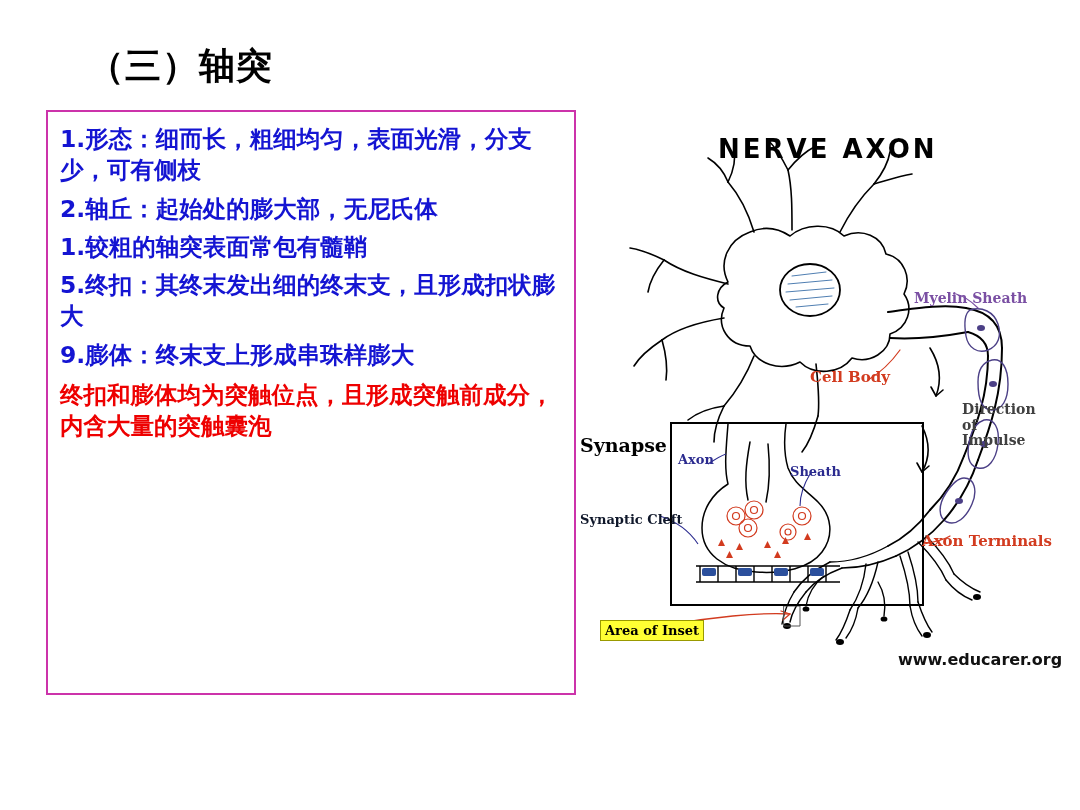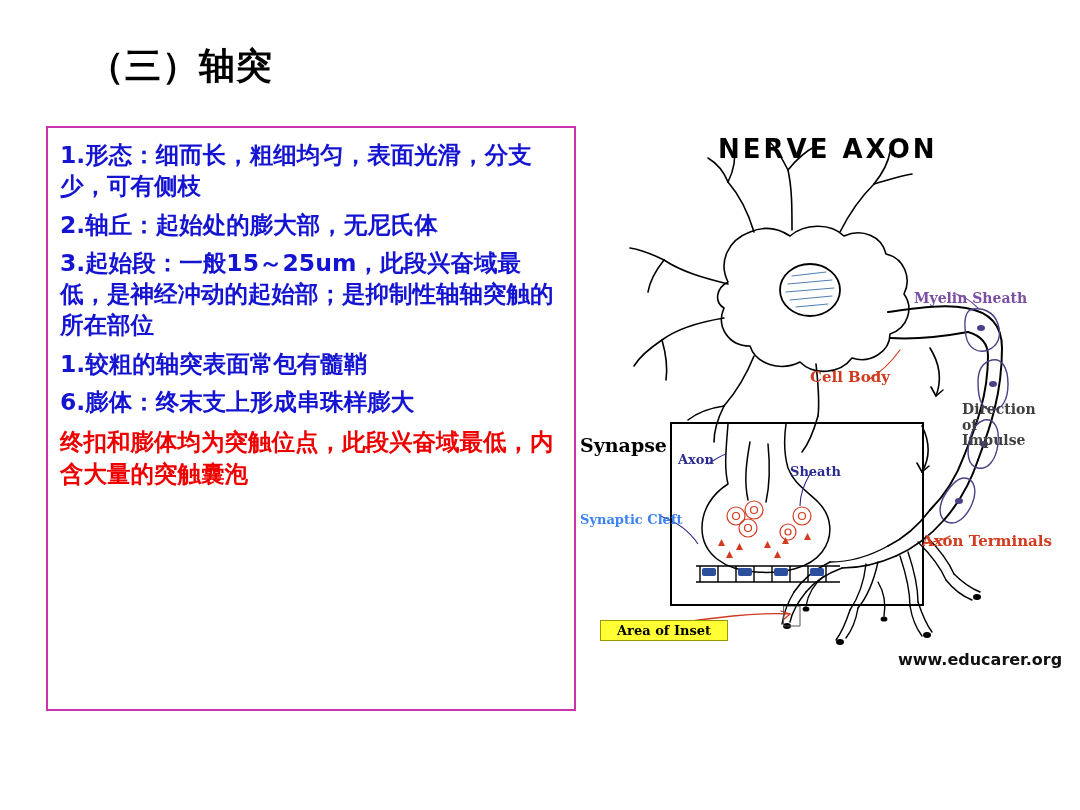"1.形态：细而长，粗细均匀，表面光滑，分支少，可有侧枝" #text-box { margin-top: 16px -> none }
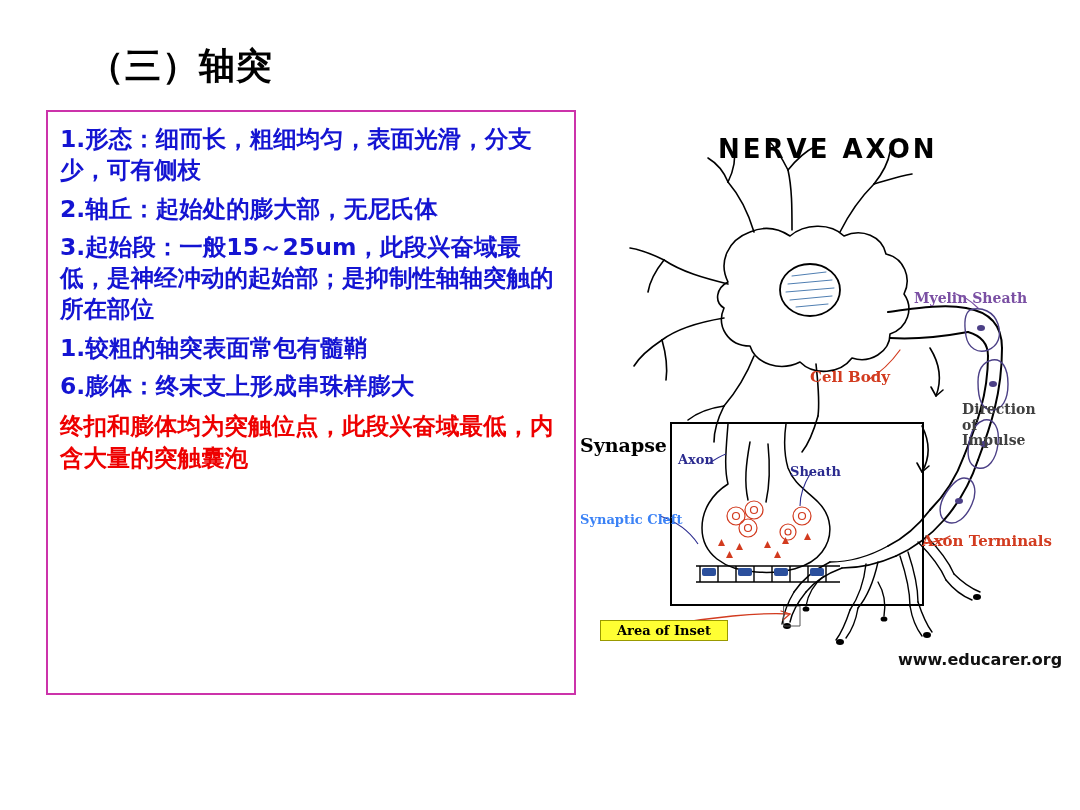"3.起始段：一般15～25um，此段兴奋域最低，是神经冲动的起始部；是抑制性轴轴" p.bullet { html: <p>3.起始段：一般15～25um，此段兴奋域最低，是神经冲动的起始部；是抑制性轴轴突触的所在部位</p> -> none }
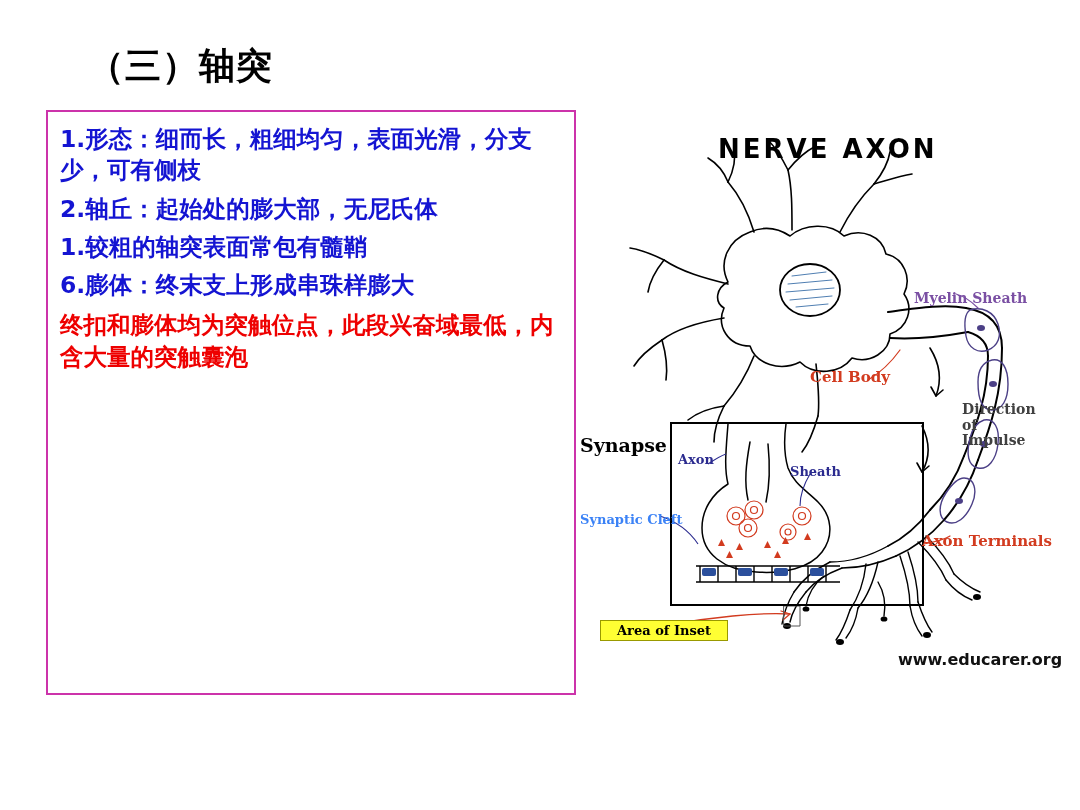"5.终扣：其终末发出细的终末支，且形成扣状膨大" p.bullet { html: none -> <p>5.终扣：其终末发出细的终末支，且形成扣状膨大</p> }
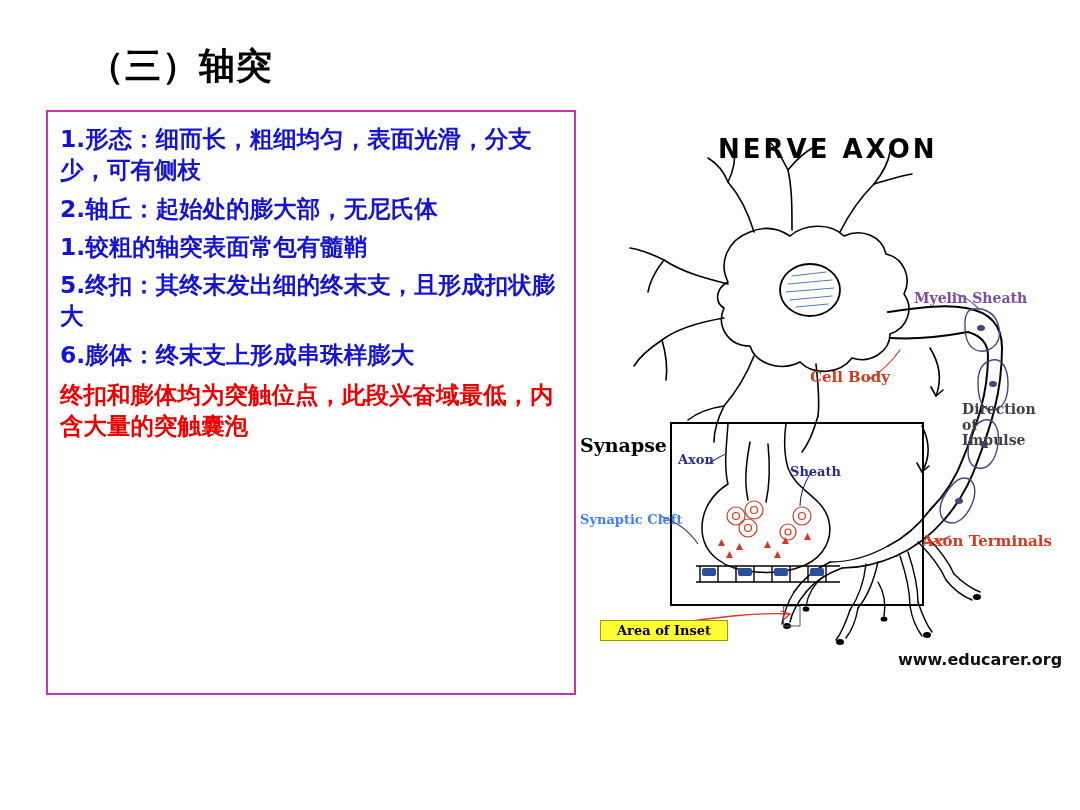"6.膨体：终末支上形成串珠样膨大" p.bullet { text: 6 -> 9 }
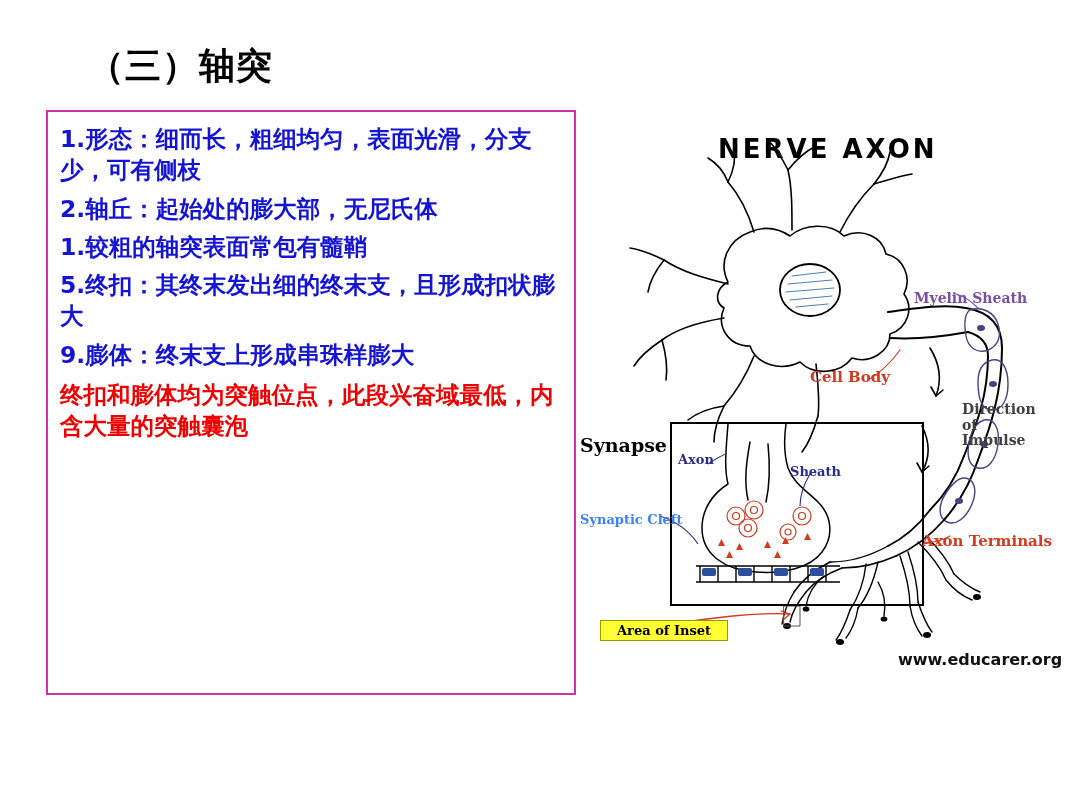"终扣和膨体均为突触位点，此段兴奋域最低，内含大量的突触囊泡" p.bullet { text: 此段兴奋域最低 -> 且形成突触前成分 }
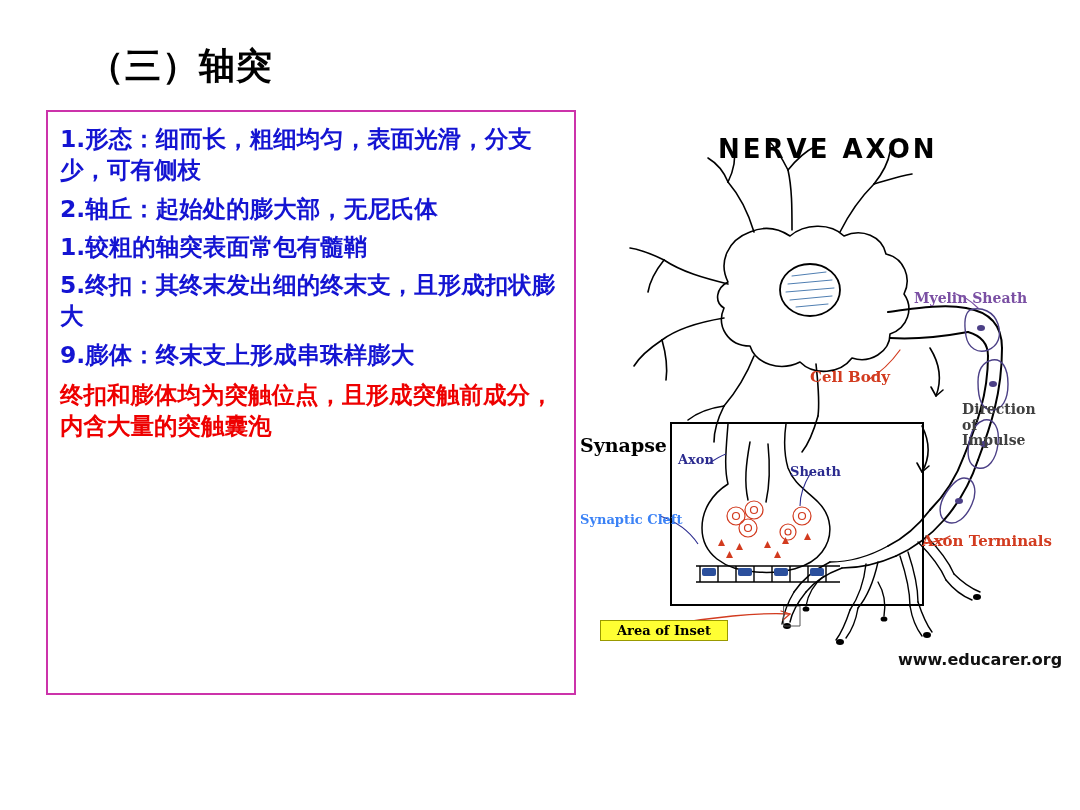"Synaptic Cleft" .lbl-cleft { color: #3b82f6 -> #0f172a }
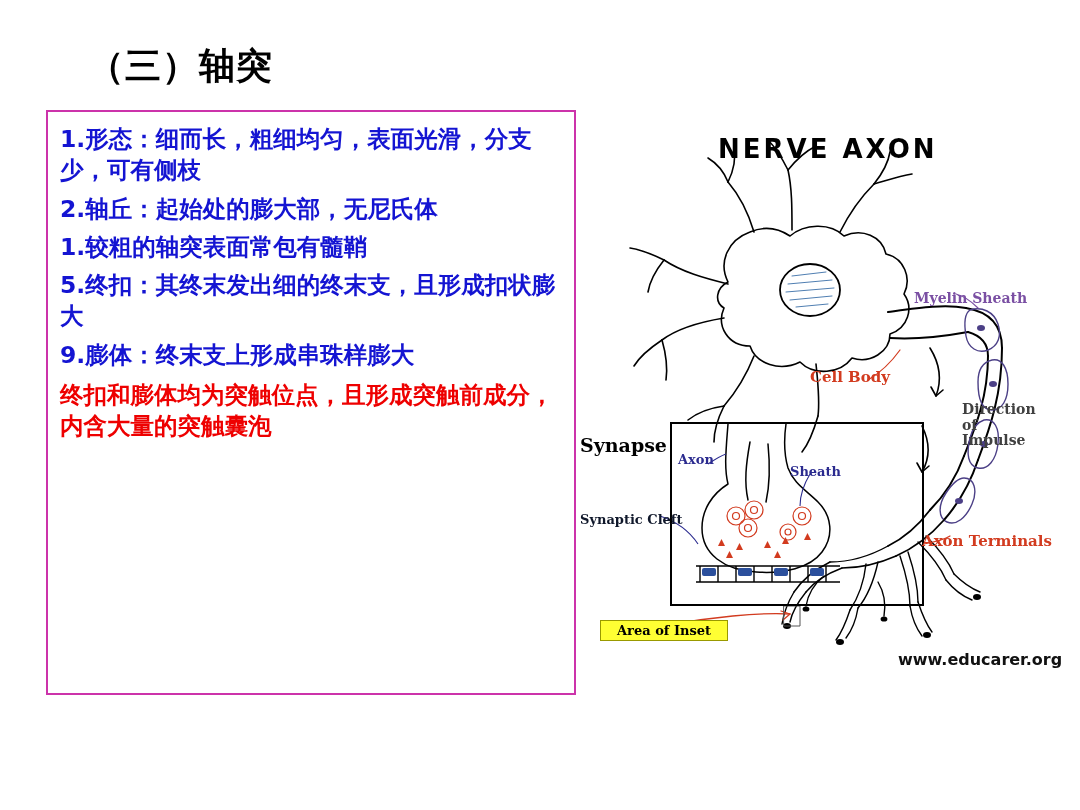"Area of Inset" .lbl-inset { padding: 2px 16px -> 2px 4px }
